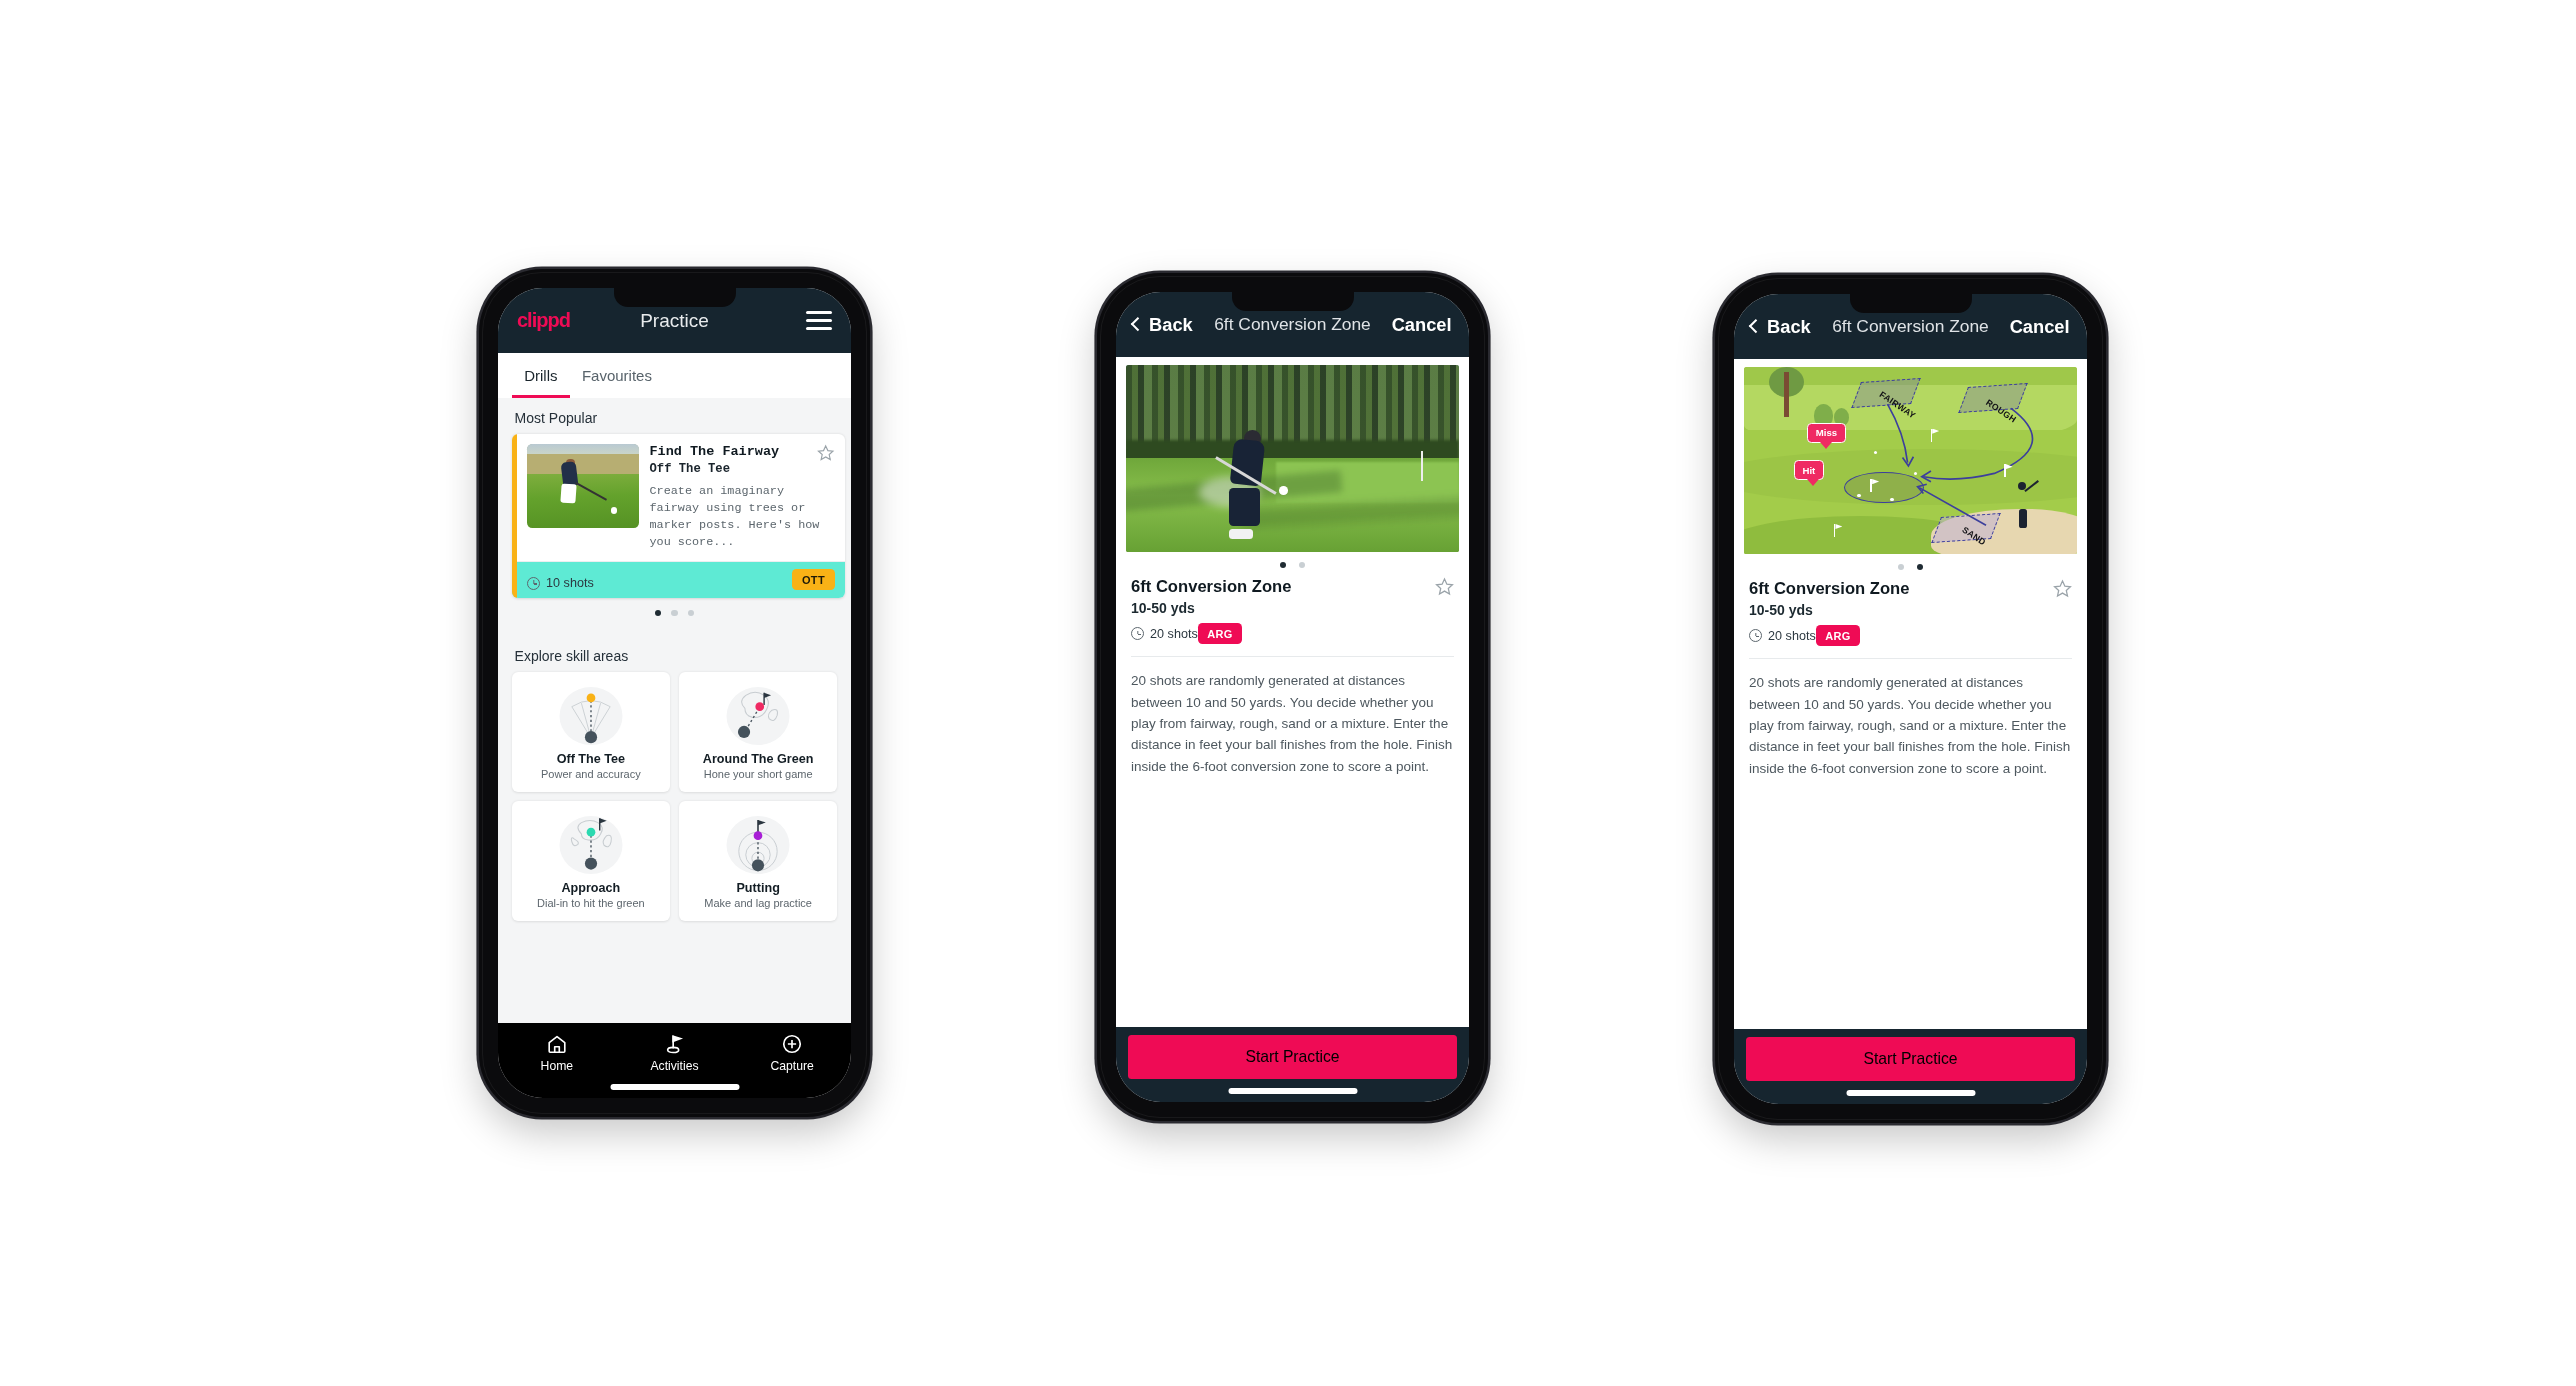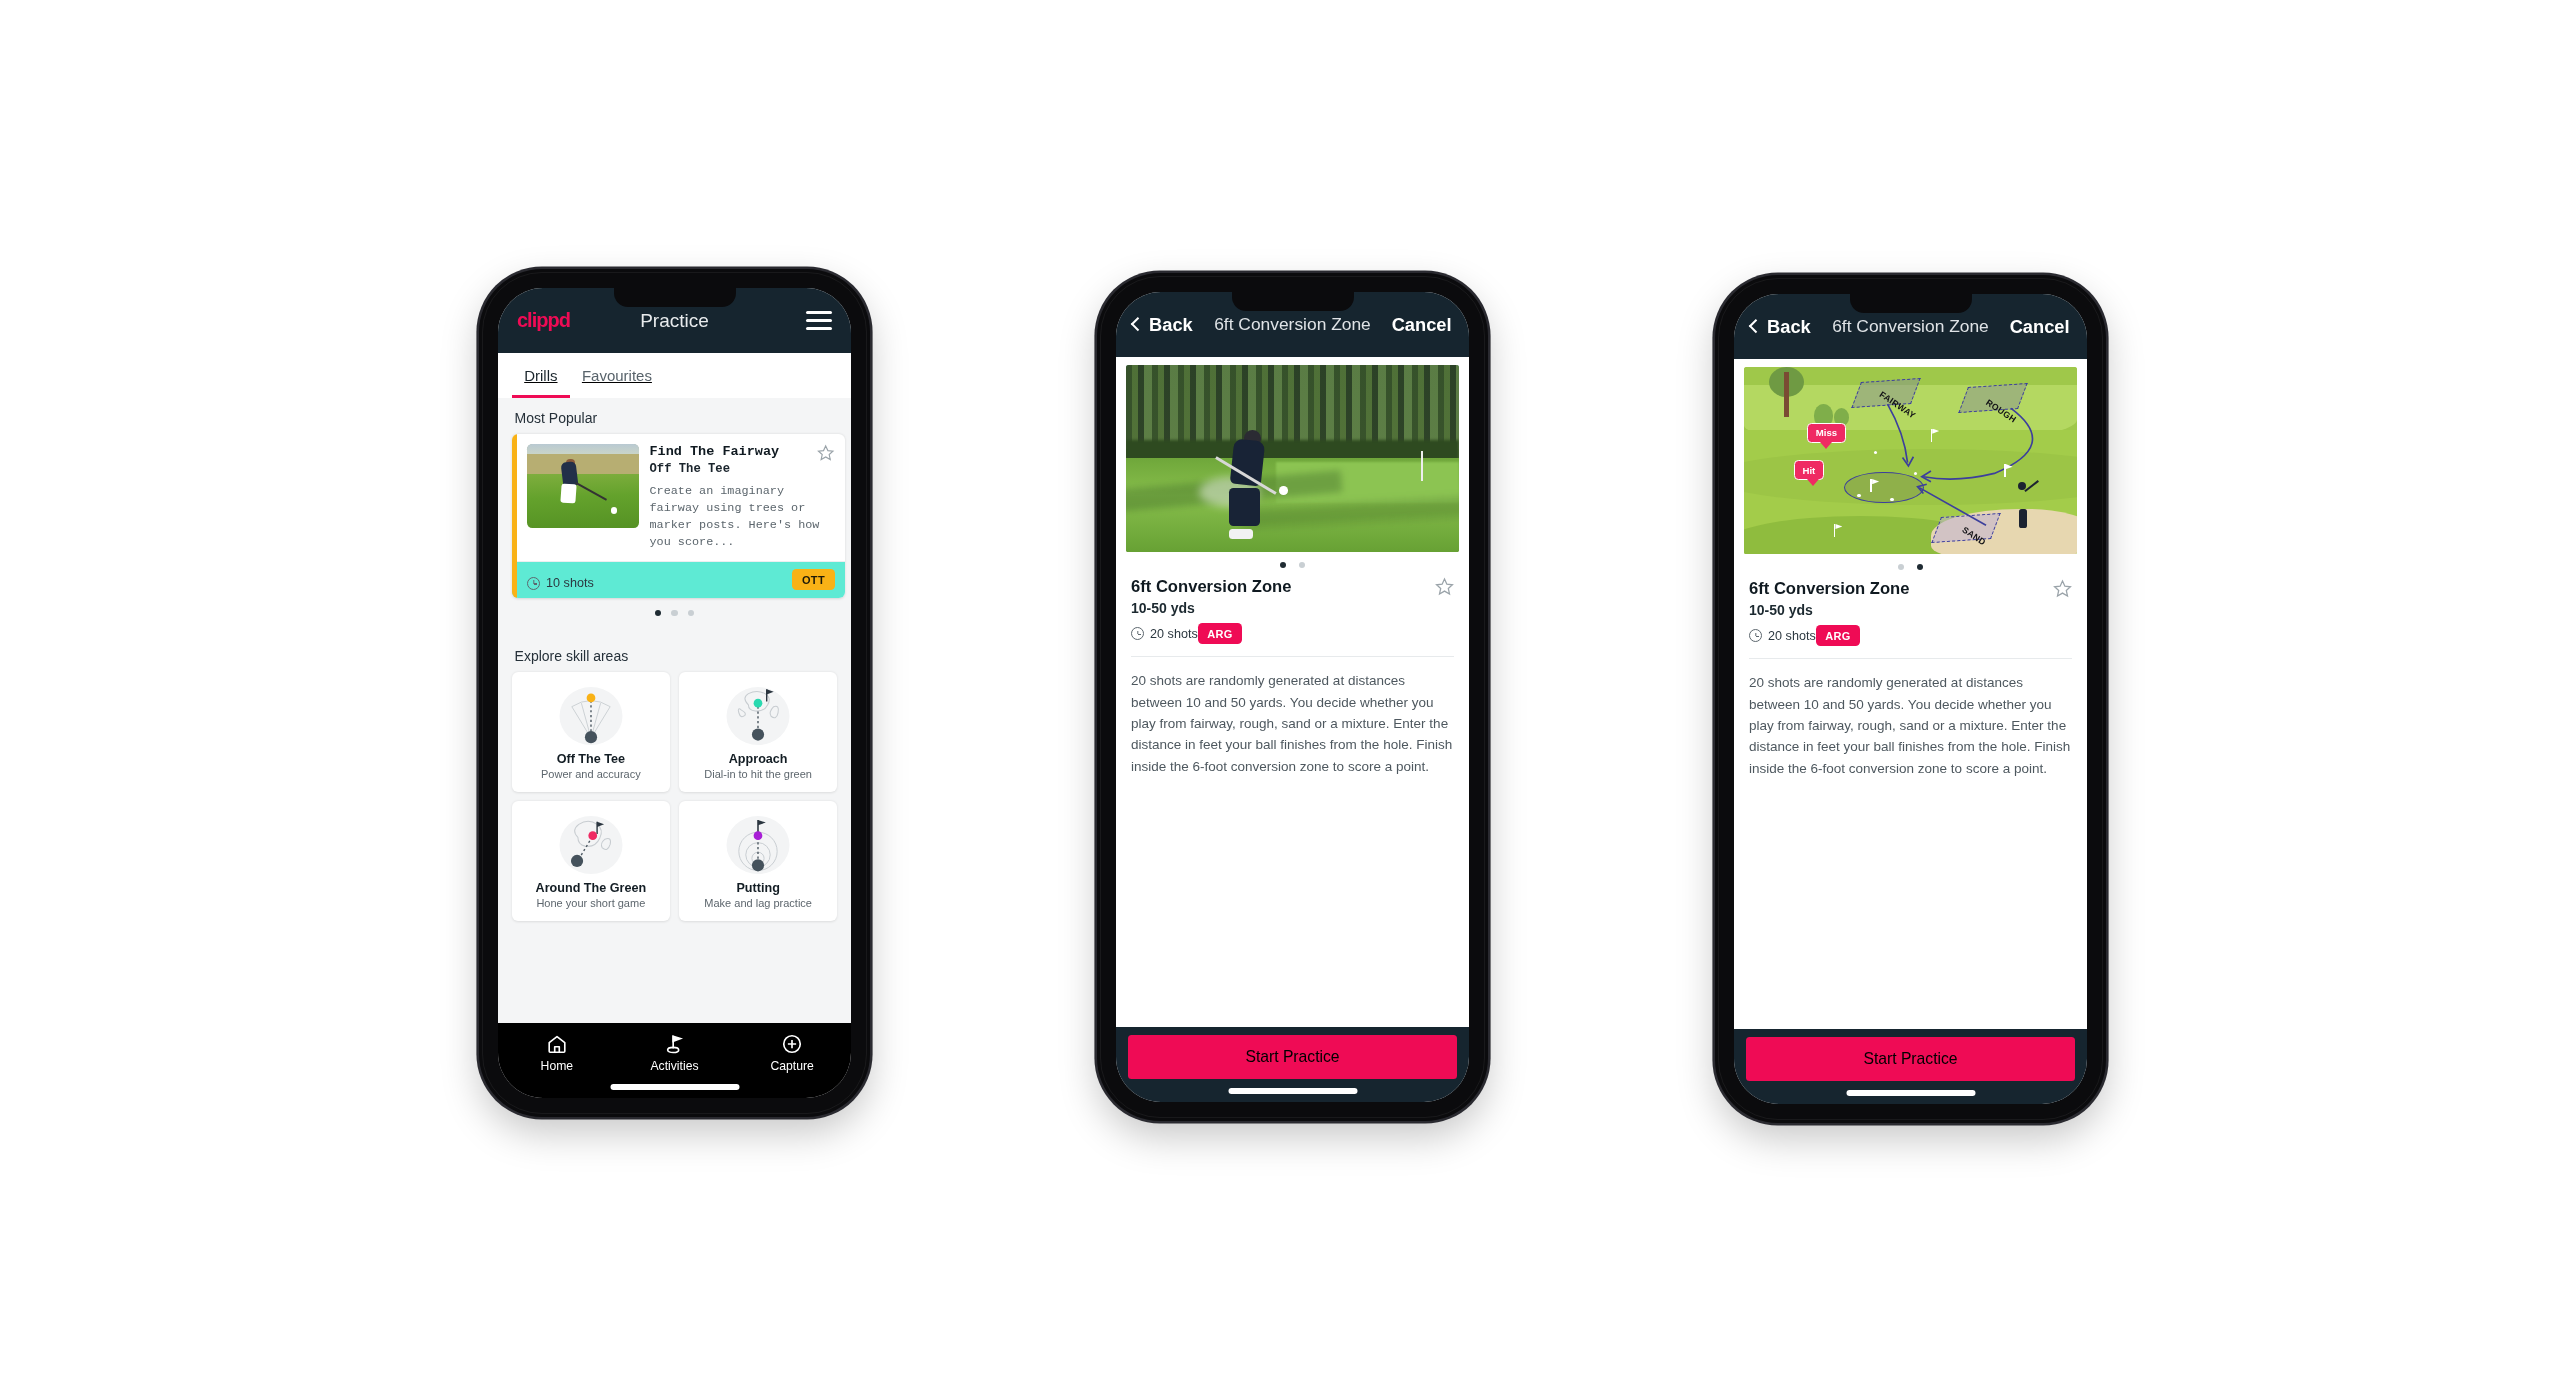"Drills" .tabs { text-decoration: underline -> none }
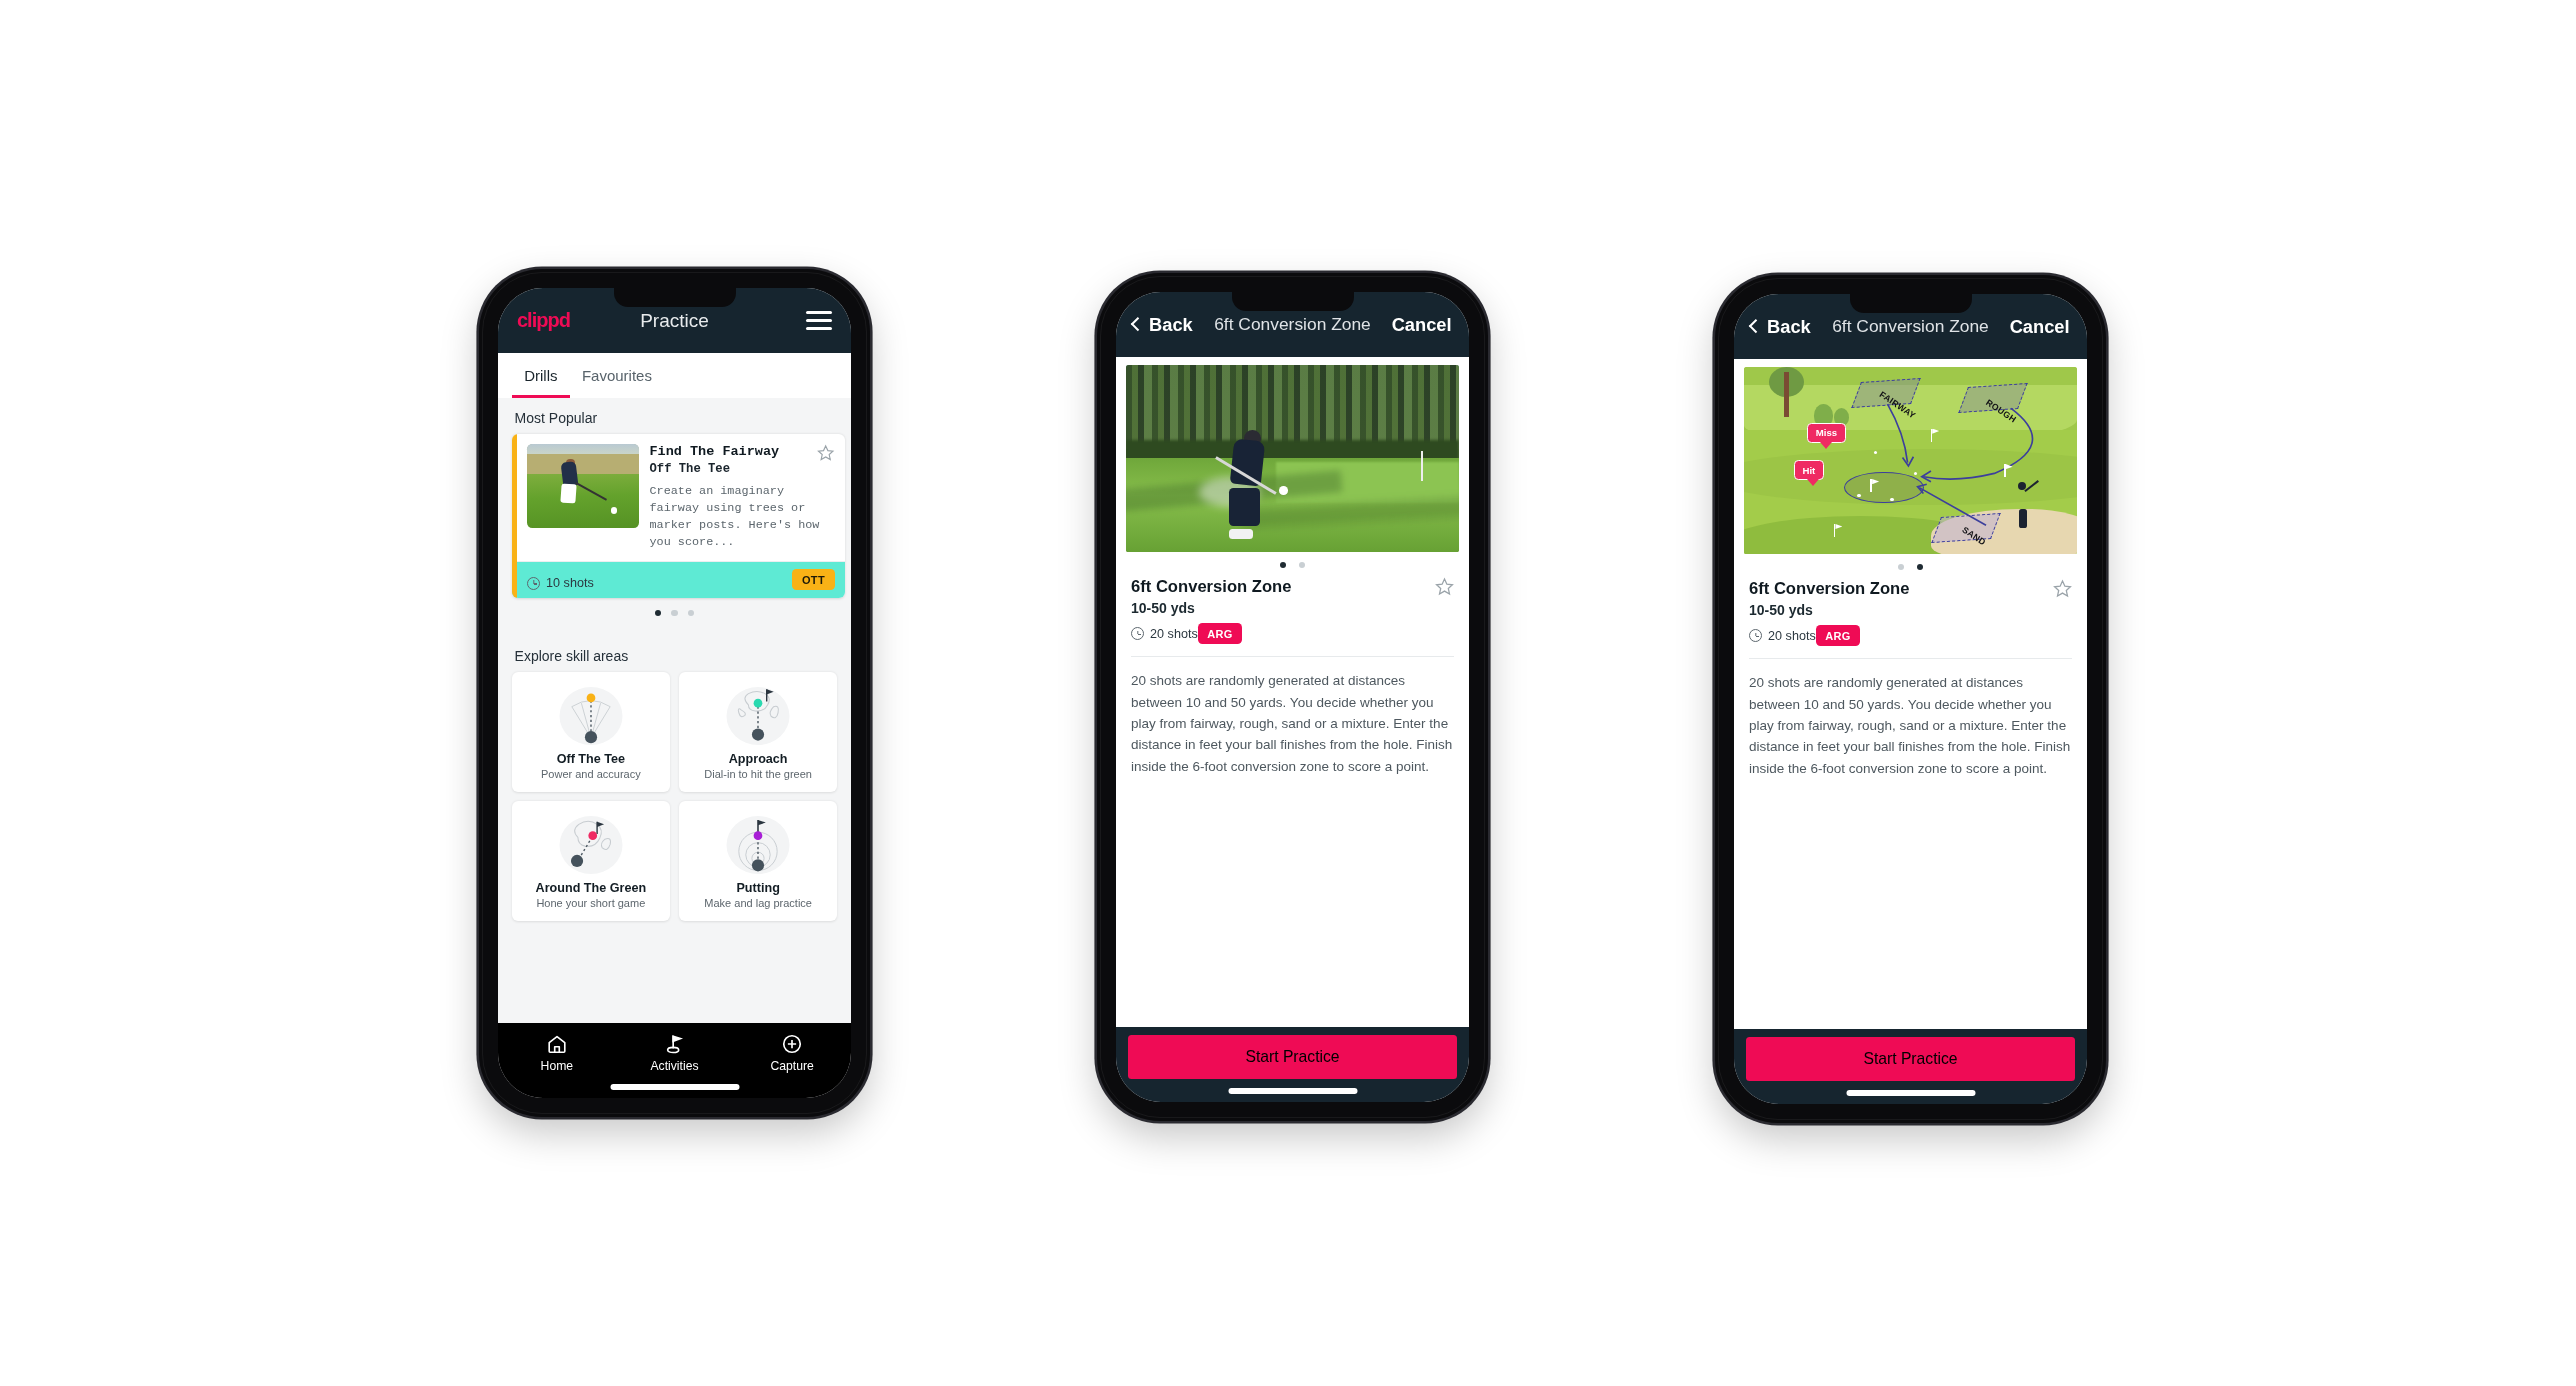"Approach" div.skill-card { order: before "Around The Green" -> after "Around The Green" }
